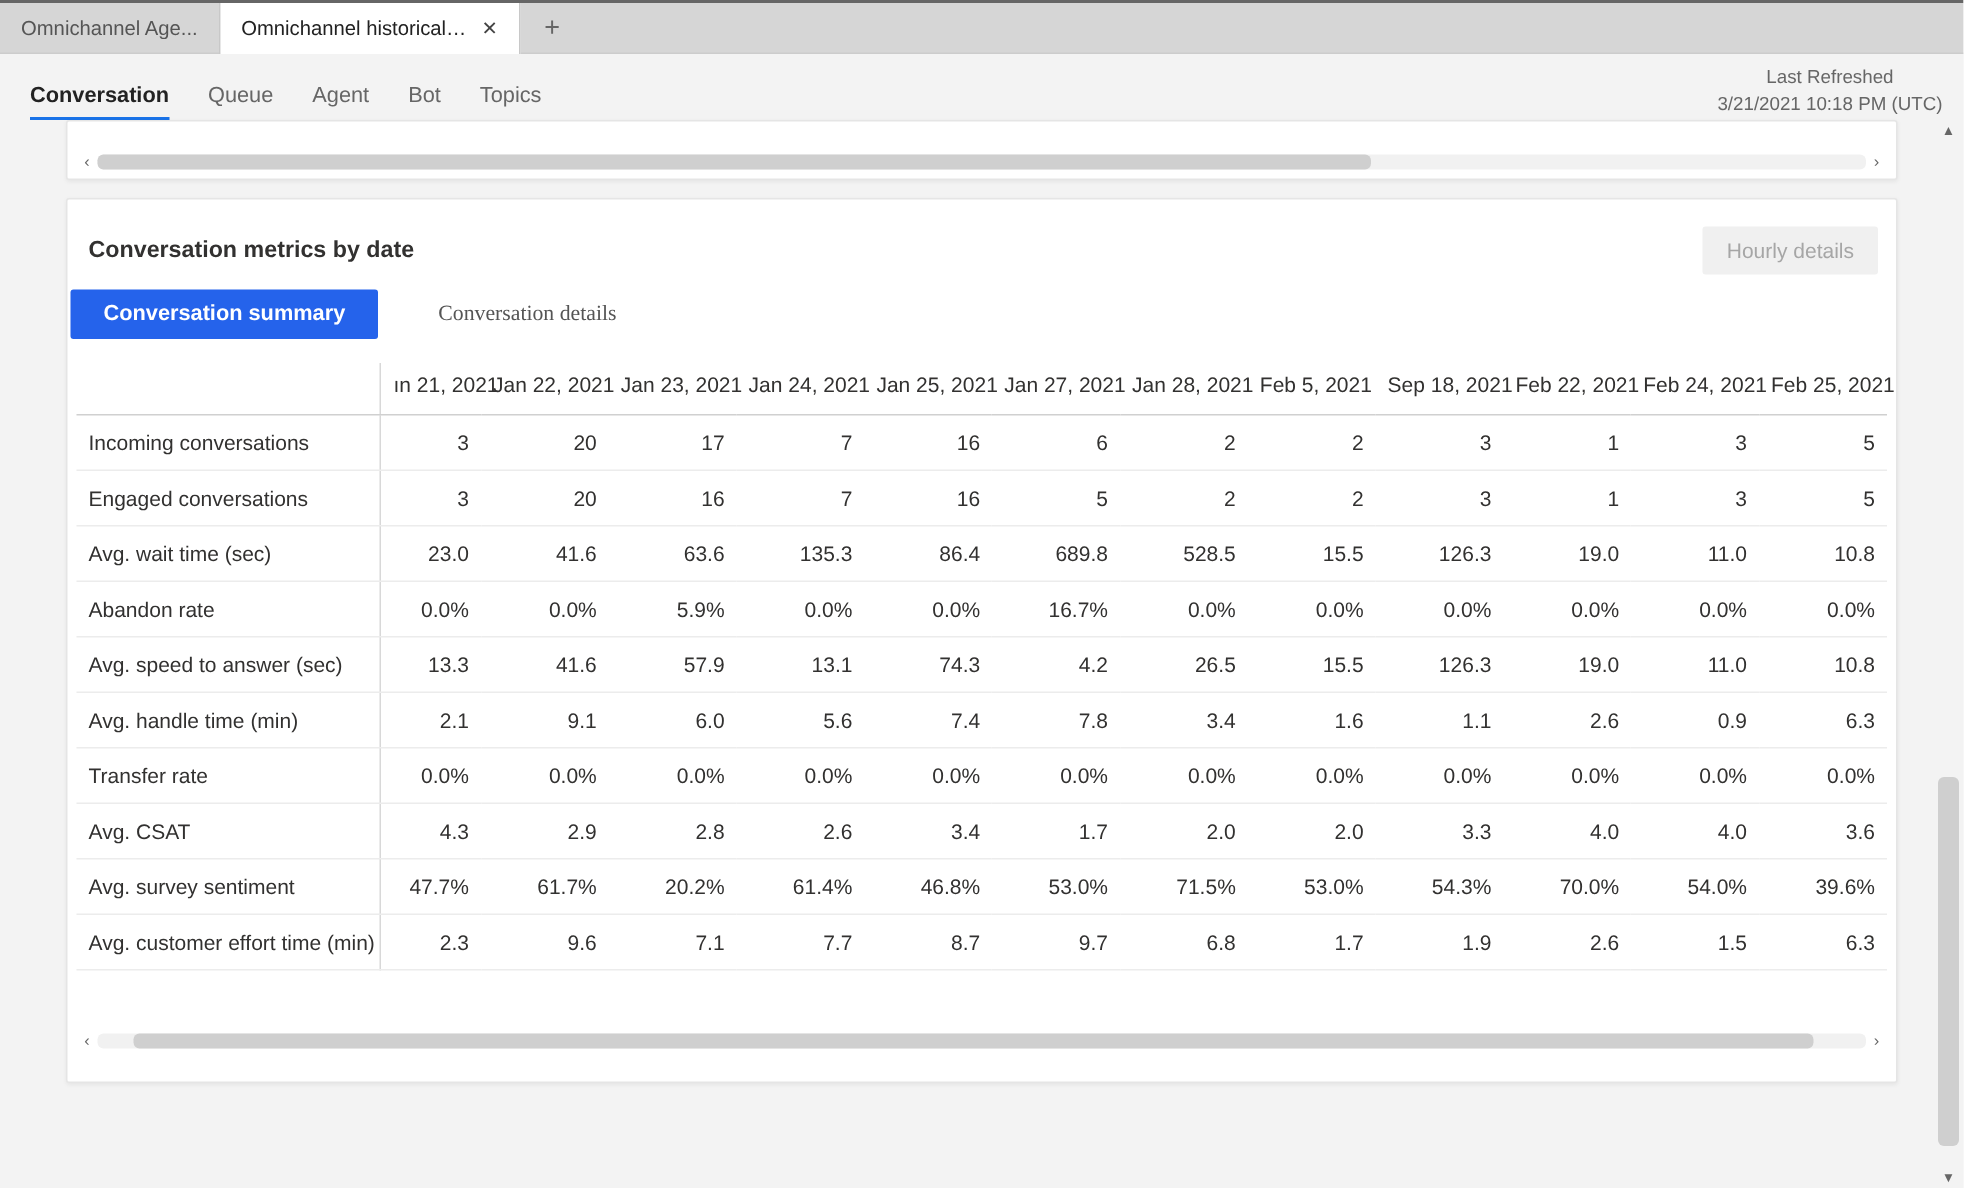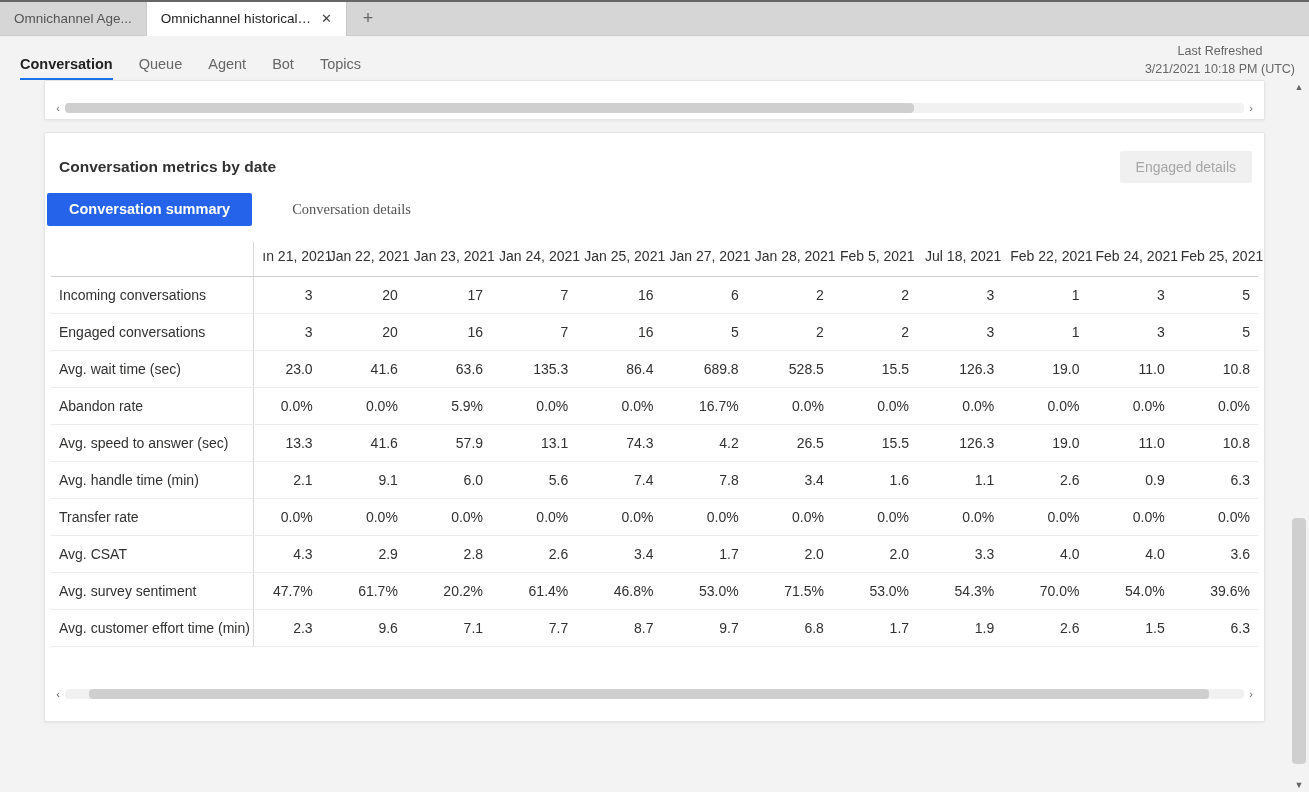"Engaged details" button.hourly-btn { text: Engaged -> Hourly }
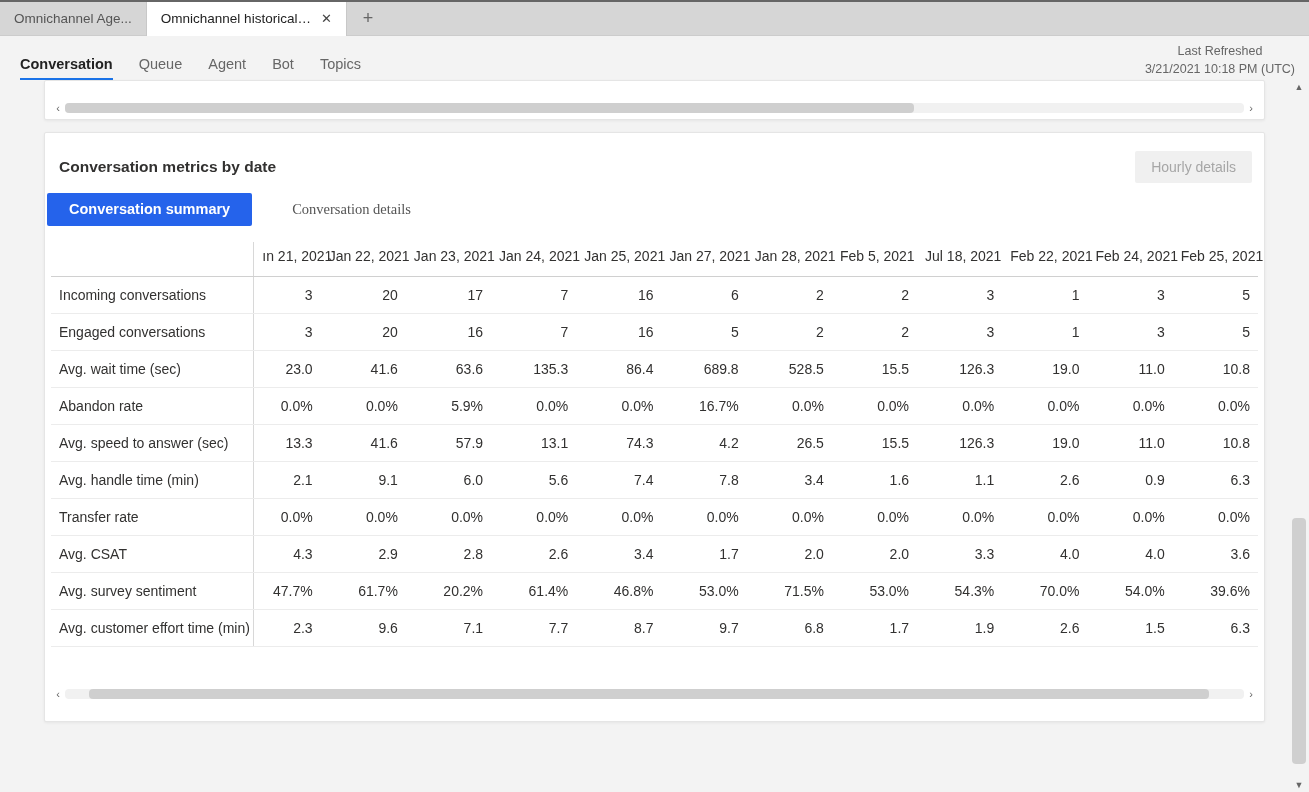"Jul 18, 2021" th { text: Jul -> Sep }
